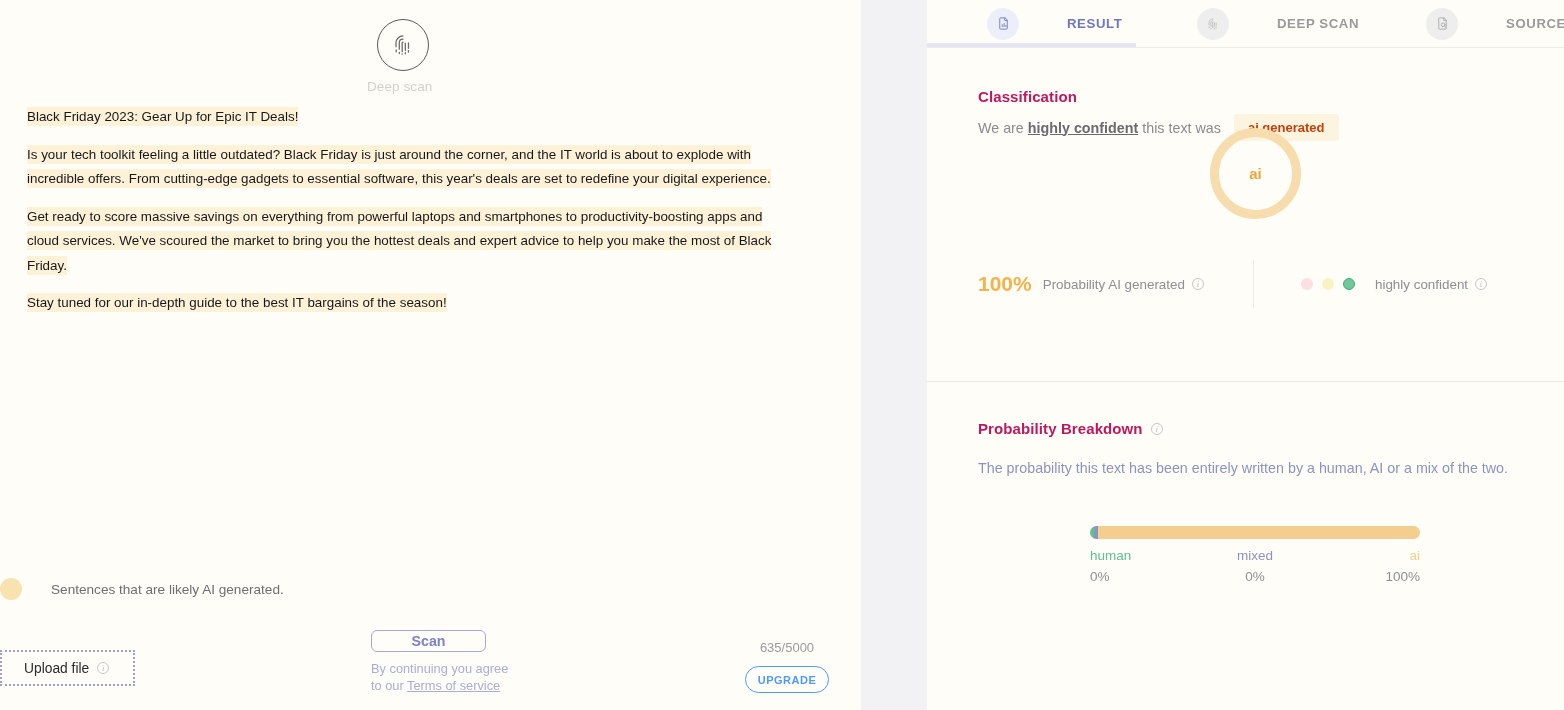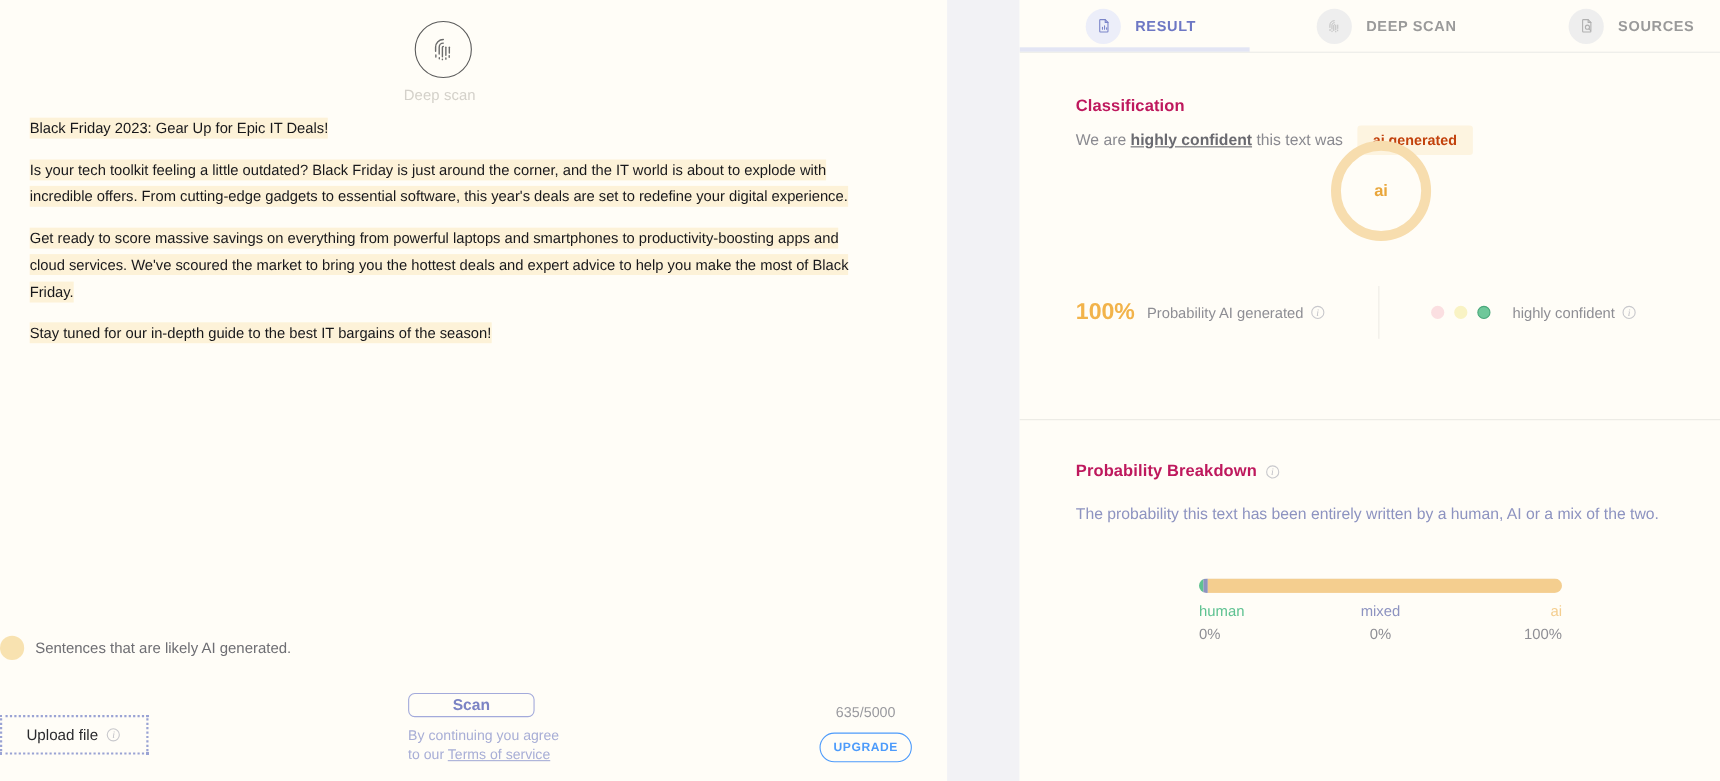"RESULT" .tab { gap: none -> 35px }
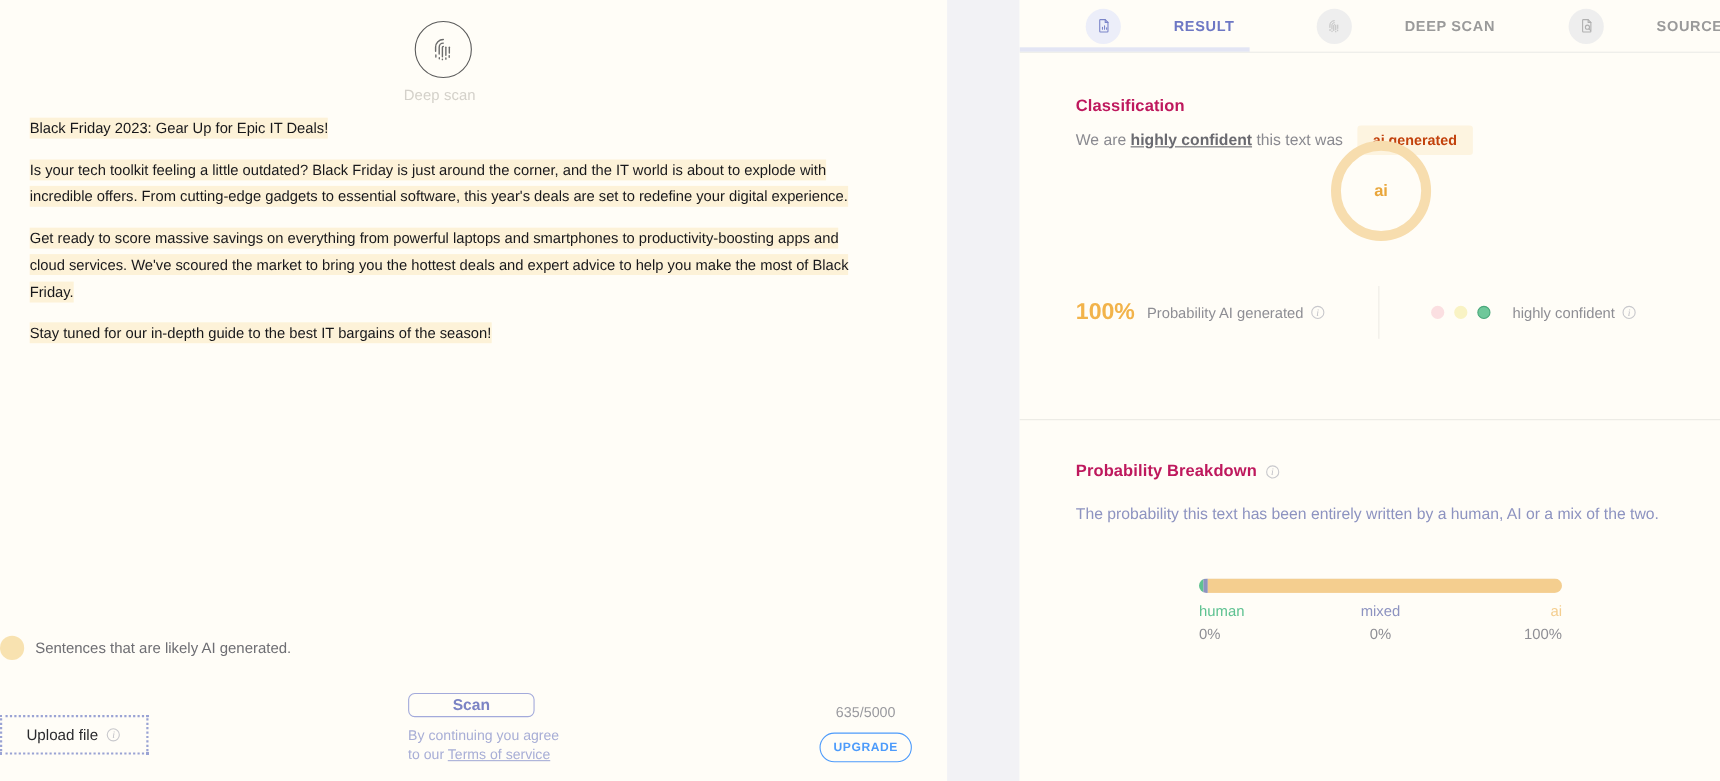"Sentences that are likely AI" #legend { gap: none -> 19px }
